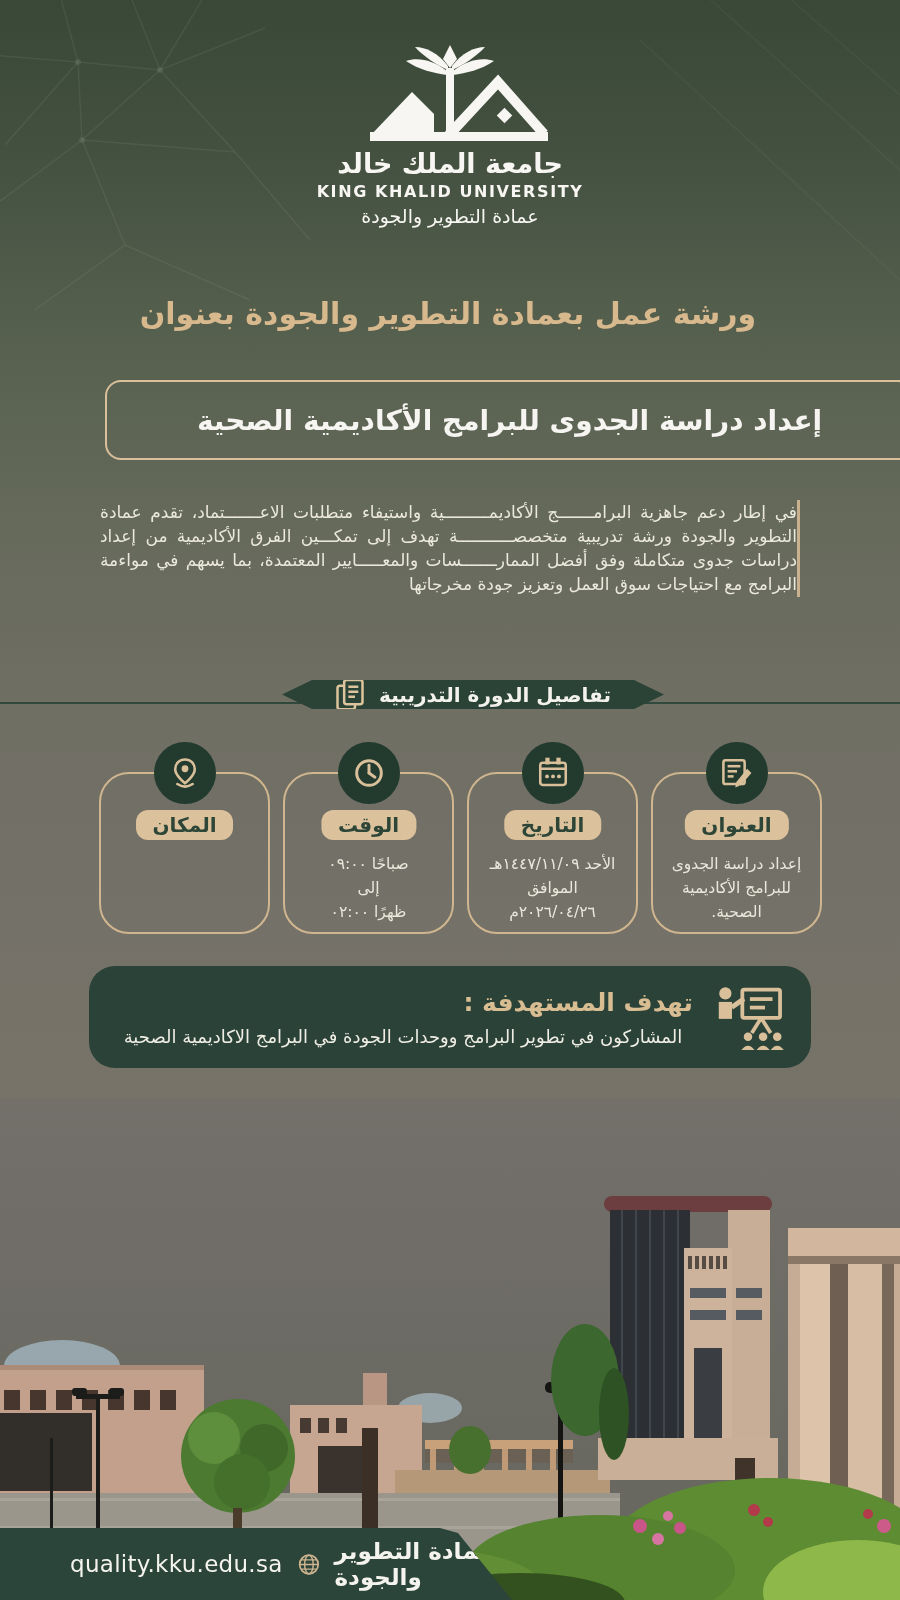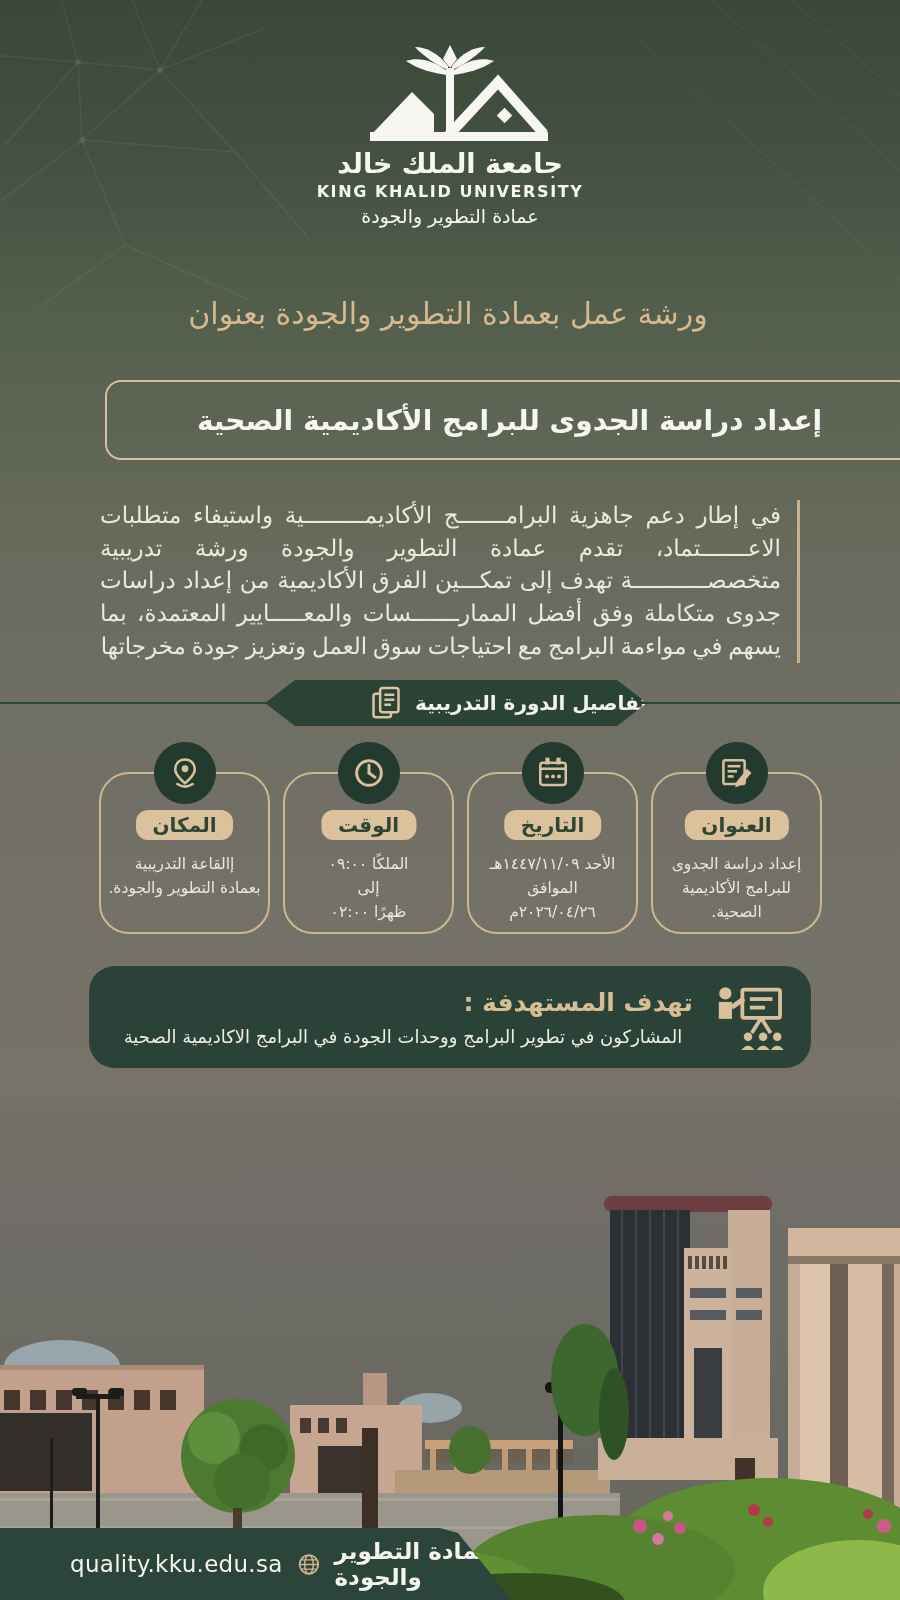"ورشة عمل بعمادة التطوير والجودة" .pretitle { font-weight: normal -> bold }
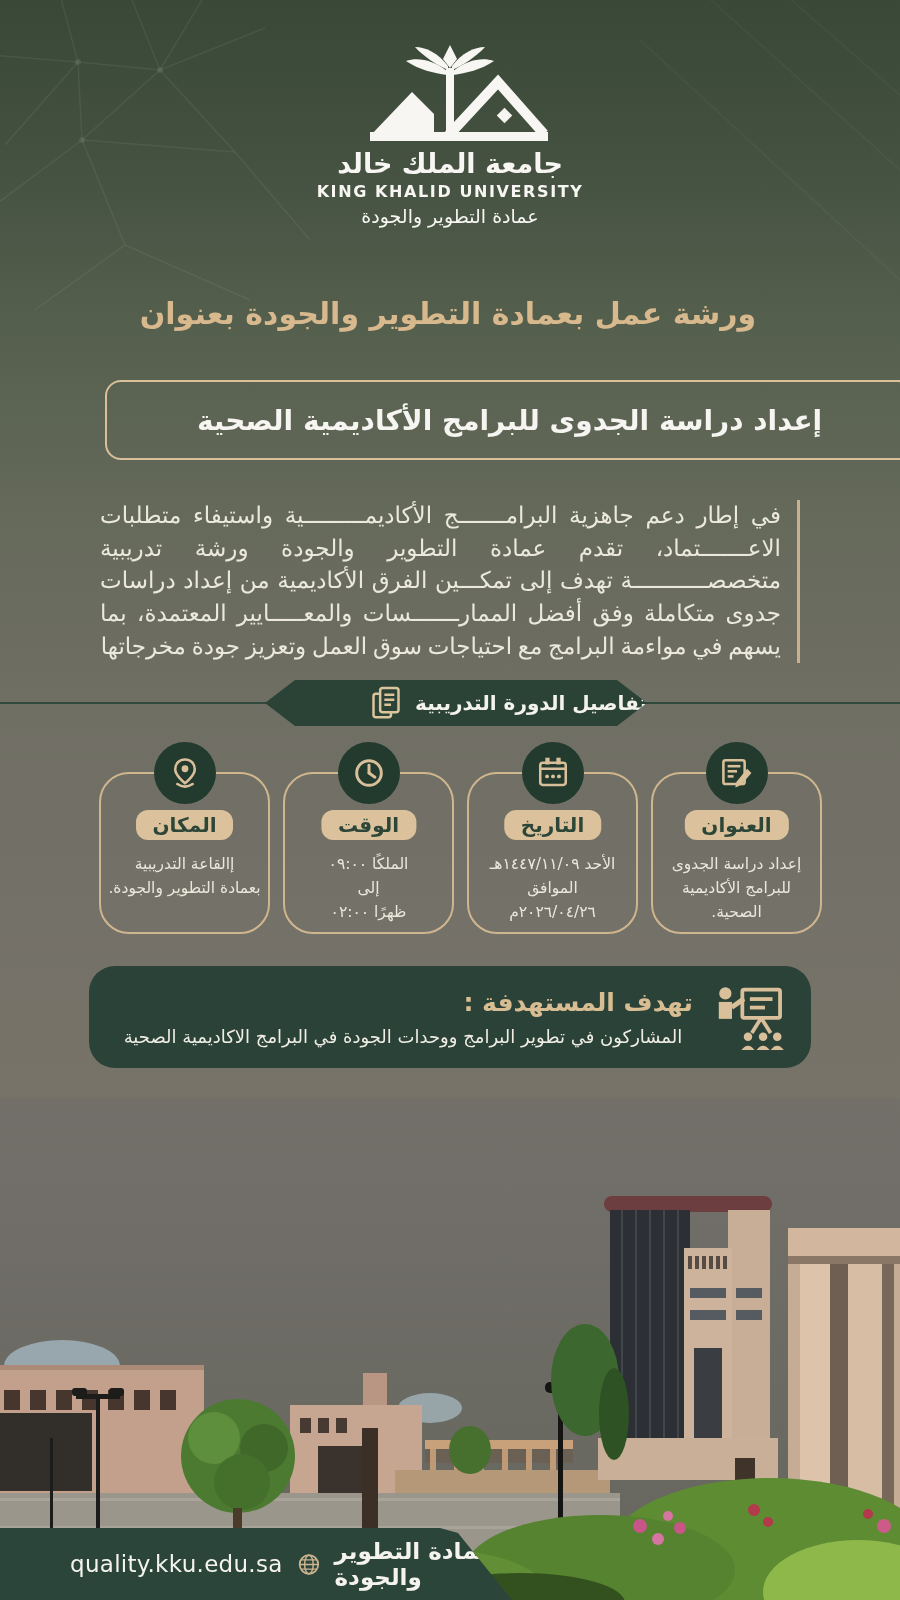"في إطار دعم جاهزية البرامـــــــج" .intro { font-family: Liberation Serif, serif -> none; font-size: 23px -> 17px; padding-right: 16px -> none }
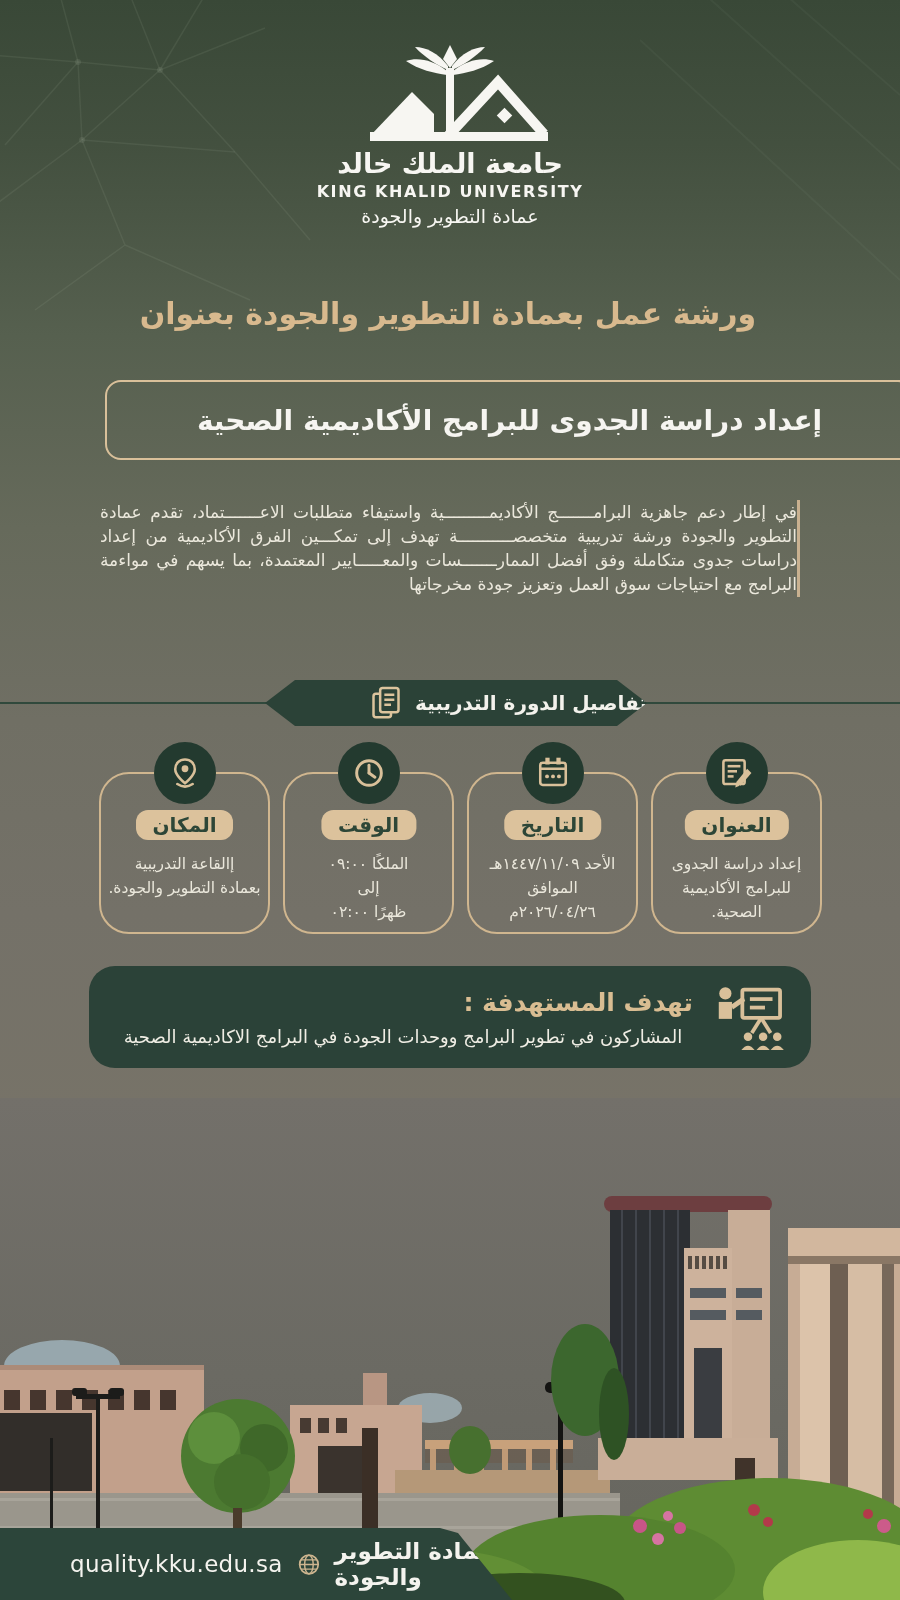"تفاصيل الدورة التدريبية" .divider-banner { height: 46px -> 29px; justify-content: none -> center; left: 265px -> 282px }
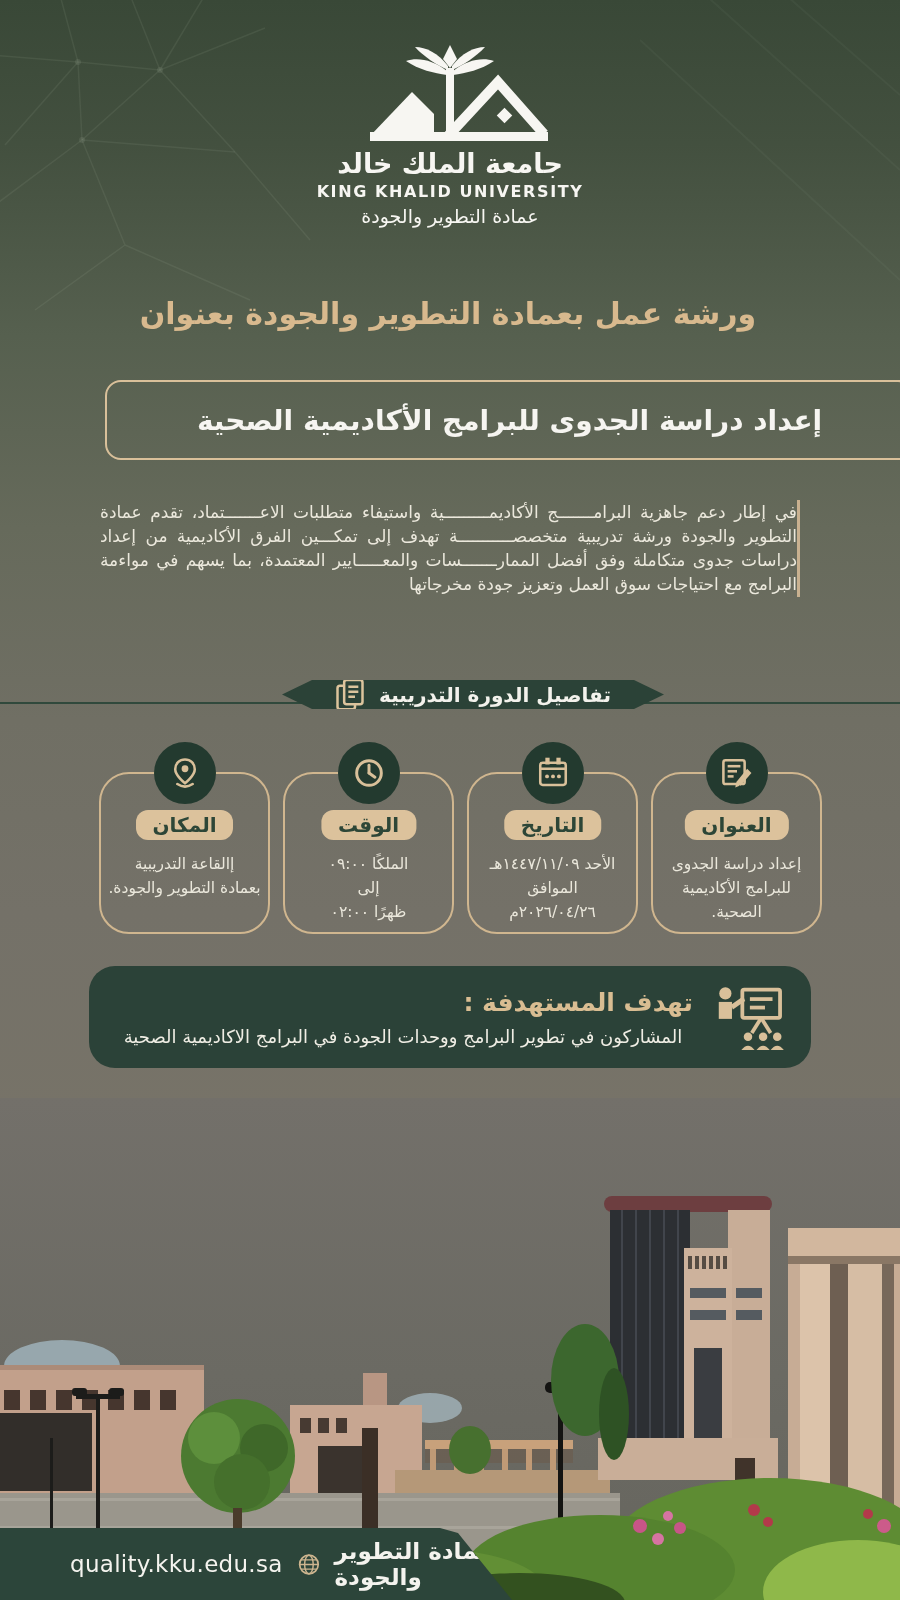"إالقاعة التدريبية" div.card-body { html: <div> <div>إالقاعة التدريبية</div> <div>بعمادة التطوير والجودة.</div> </div> -> none }
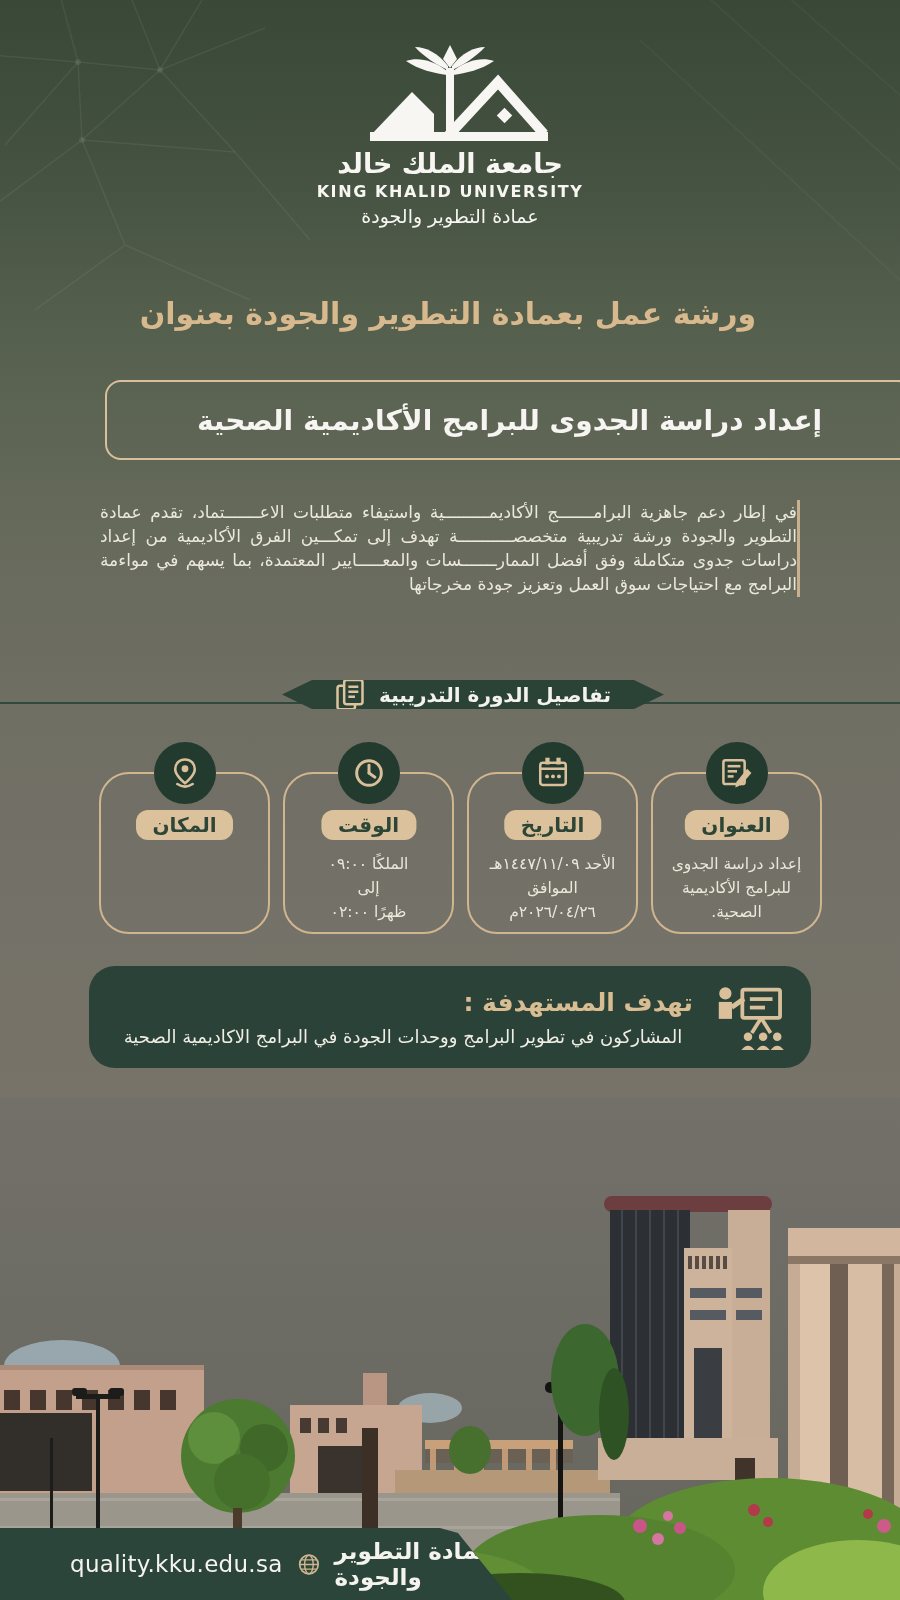"الملكًا ٠٩:٠٠" div { text: الملكًا -> صباحًا }
